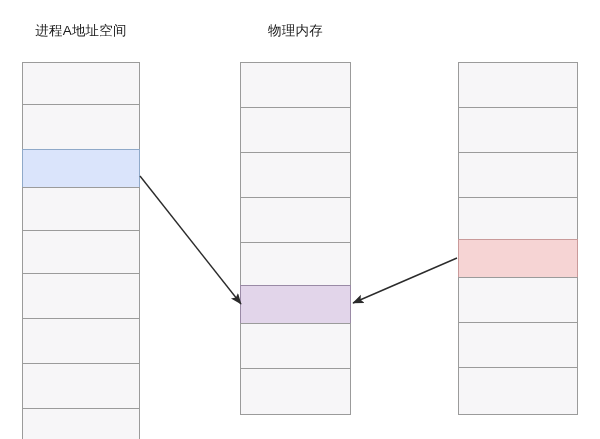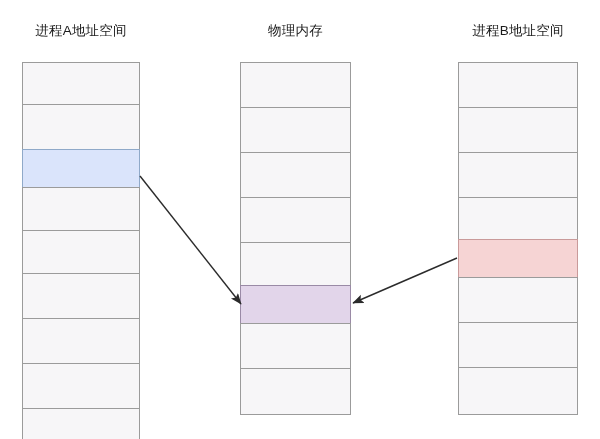"进程B地址空间" div.col-title { html: <div>进程B地址空间</div> -> none }
